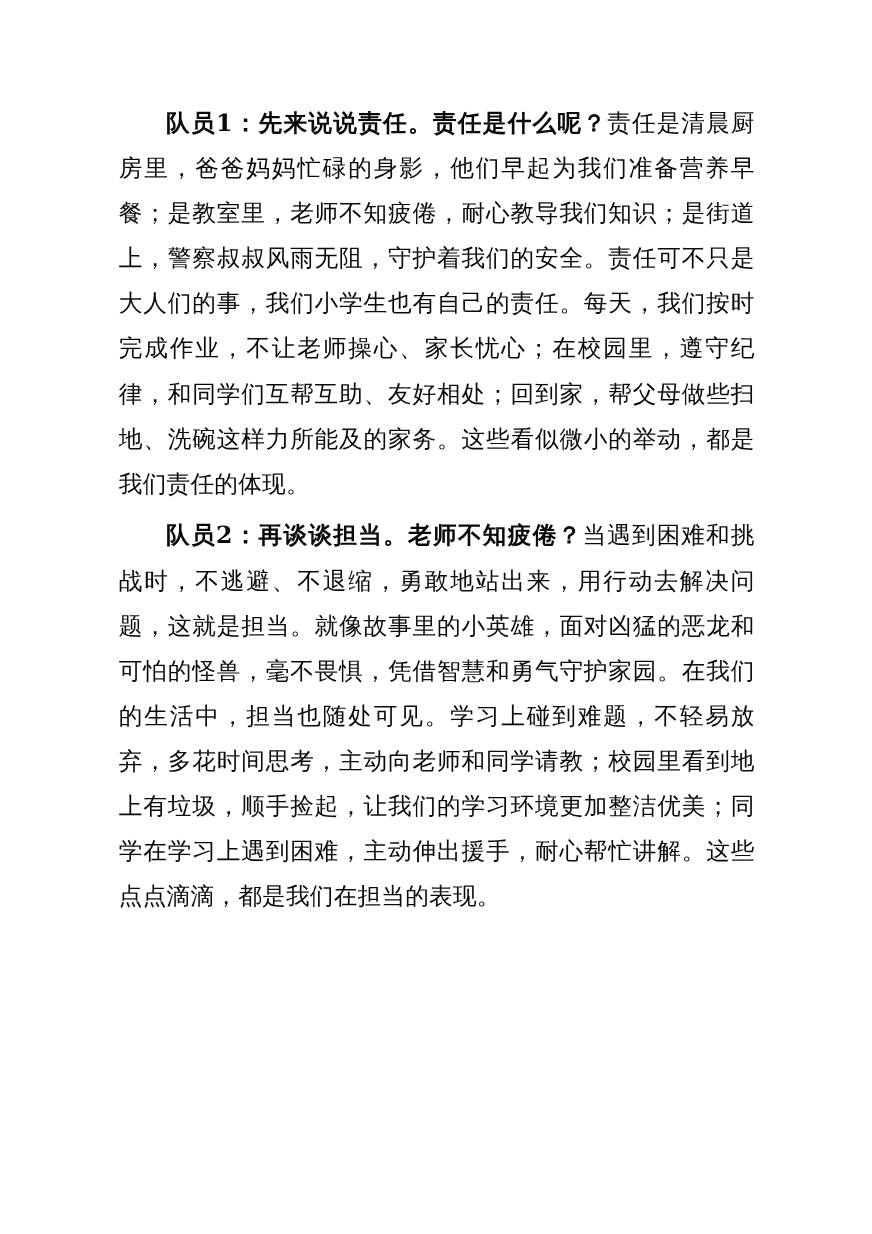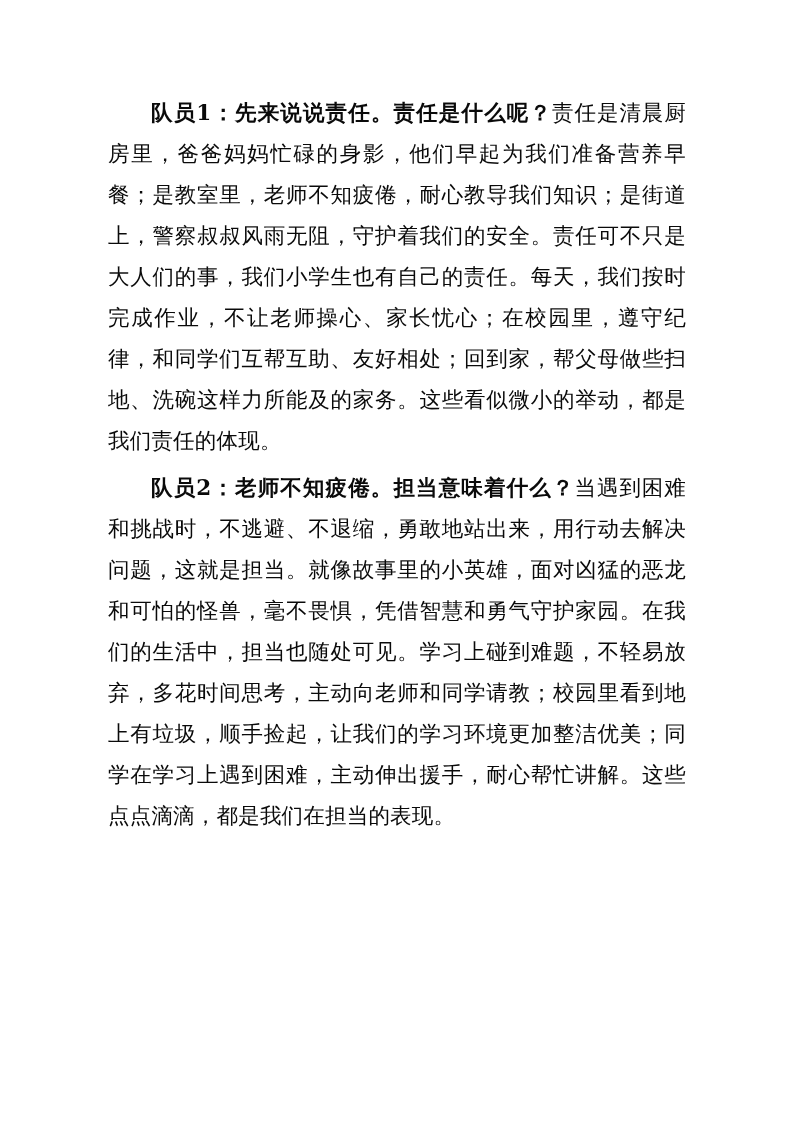"队员2：老师不知疲倦。担当意味着什么？" span.lead { text: 老师不知疲倦。担当意味着什么 -> 再谈谈担当。老师不知疲倦 }
